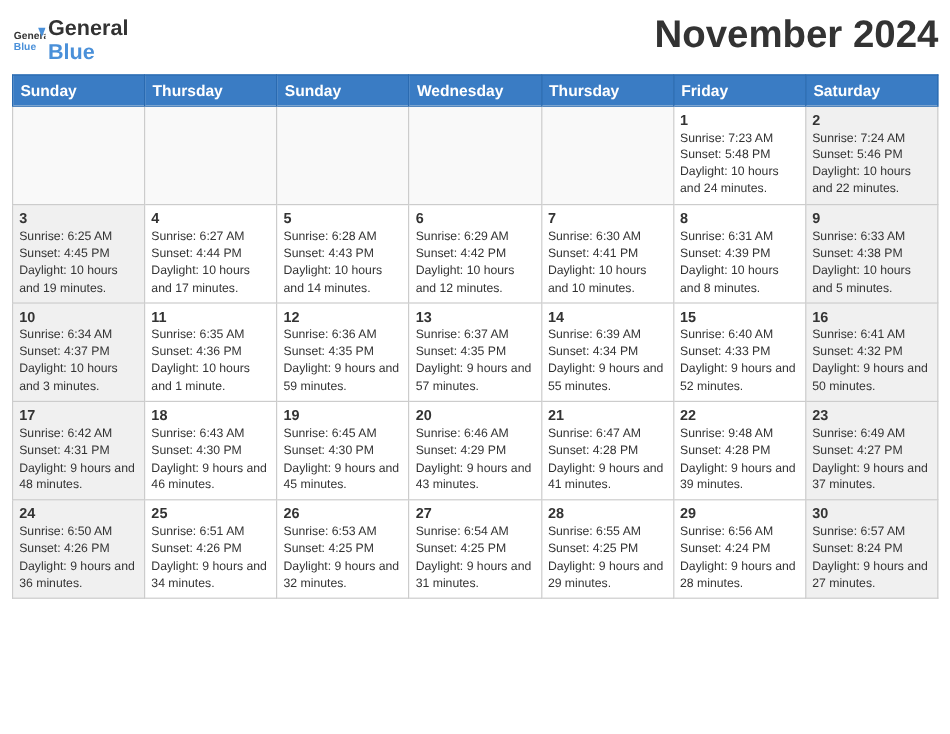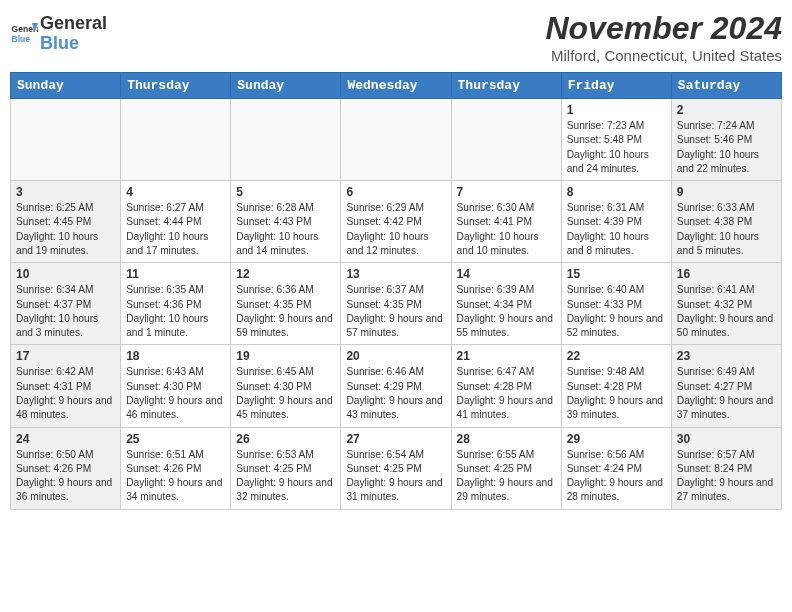"November 2024" .month-title { font-style: italic -> none }
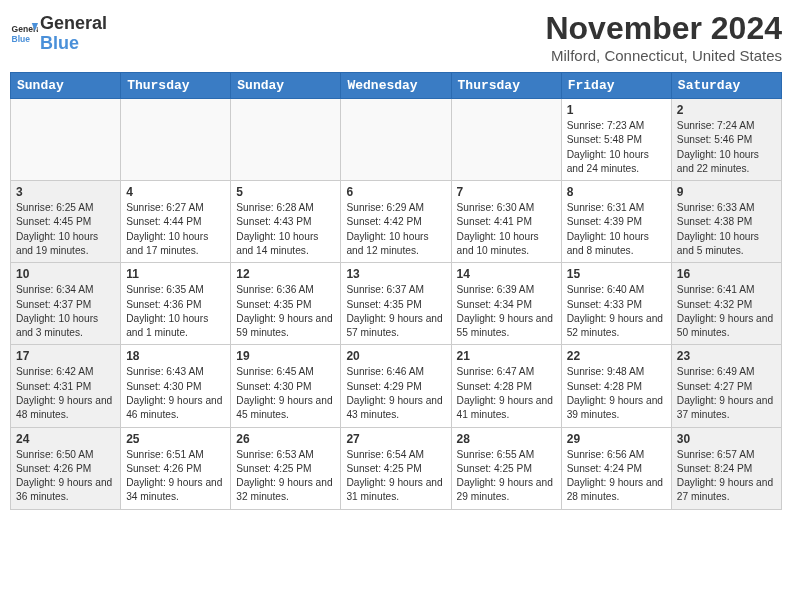"Milford, Connecticut, United States" div.location { html: <div>Milford, Connecticut, United States</div> -> none }
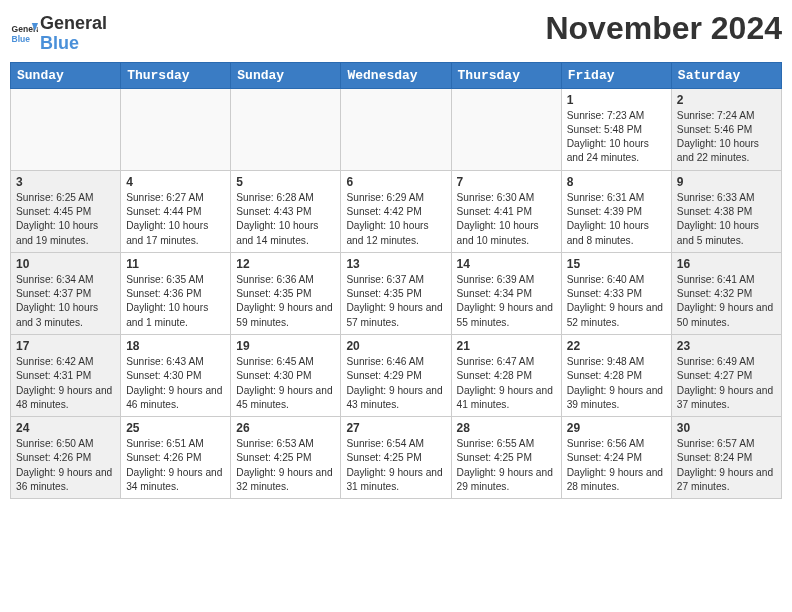"Sunday" th { font-family: Liberation Mono, monospace -> none }
